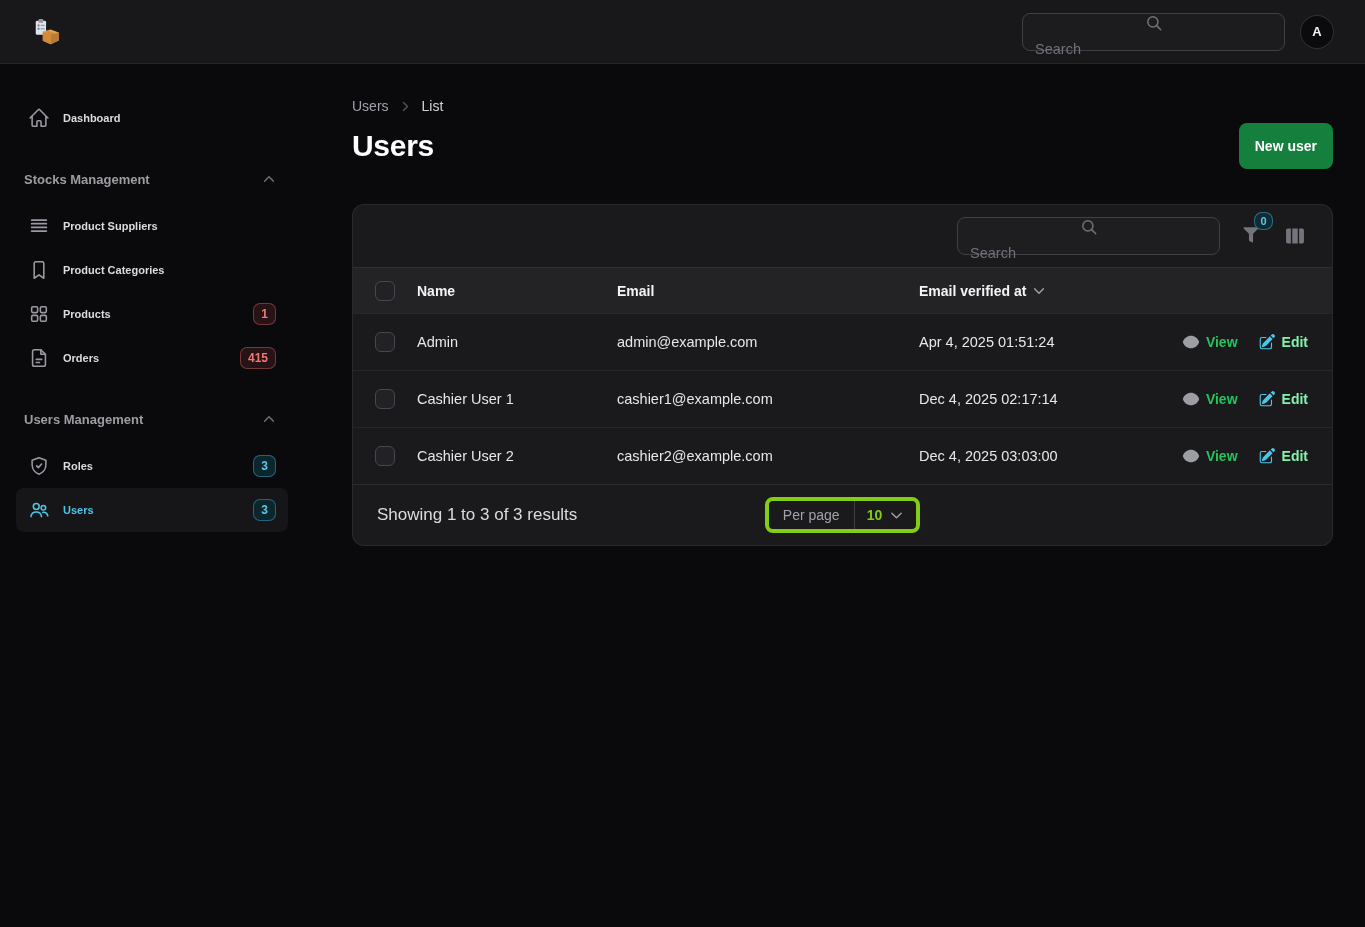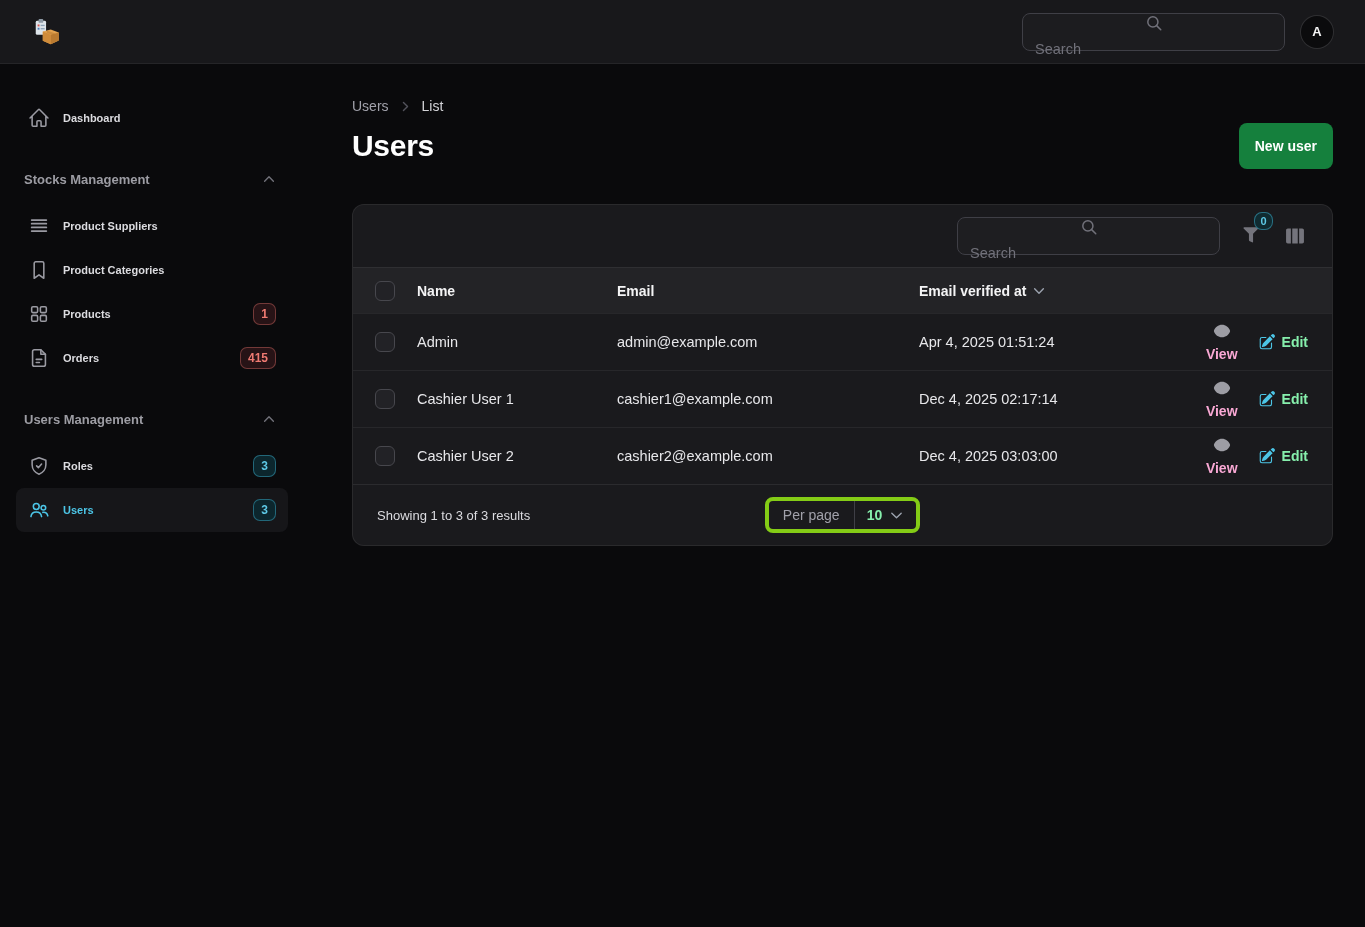"View" .action.view { color: #f9a8d4 -> #22c55e; flex-direction: column -> none }
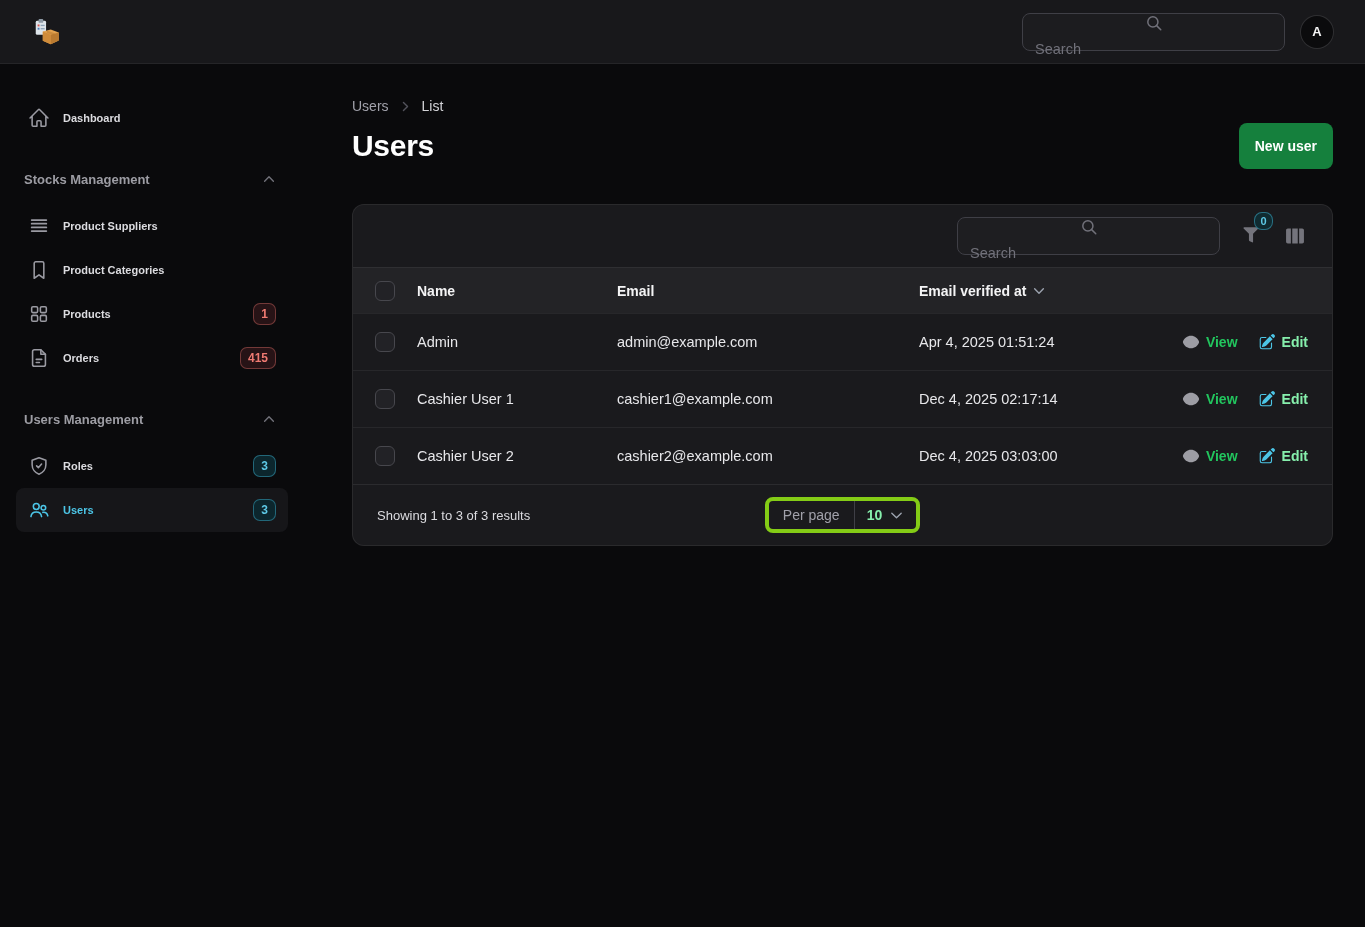"Showing 1 to 3 of" .results-summary { font-size: 13px -> 17px }
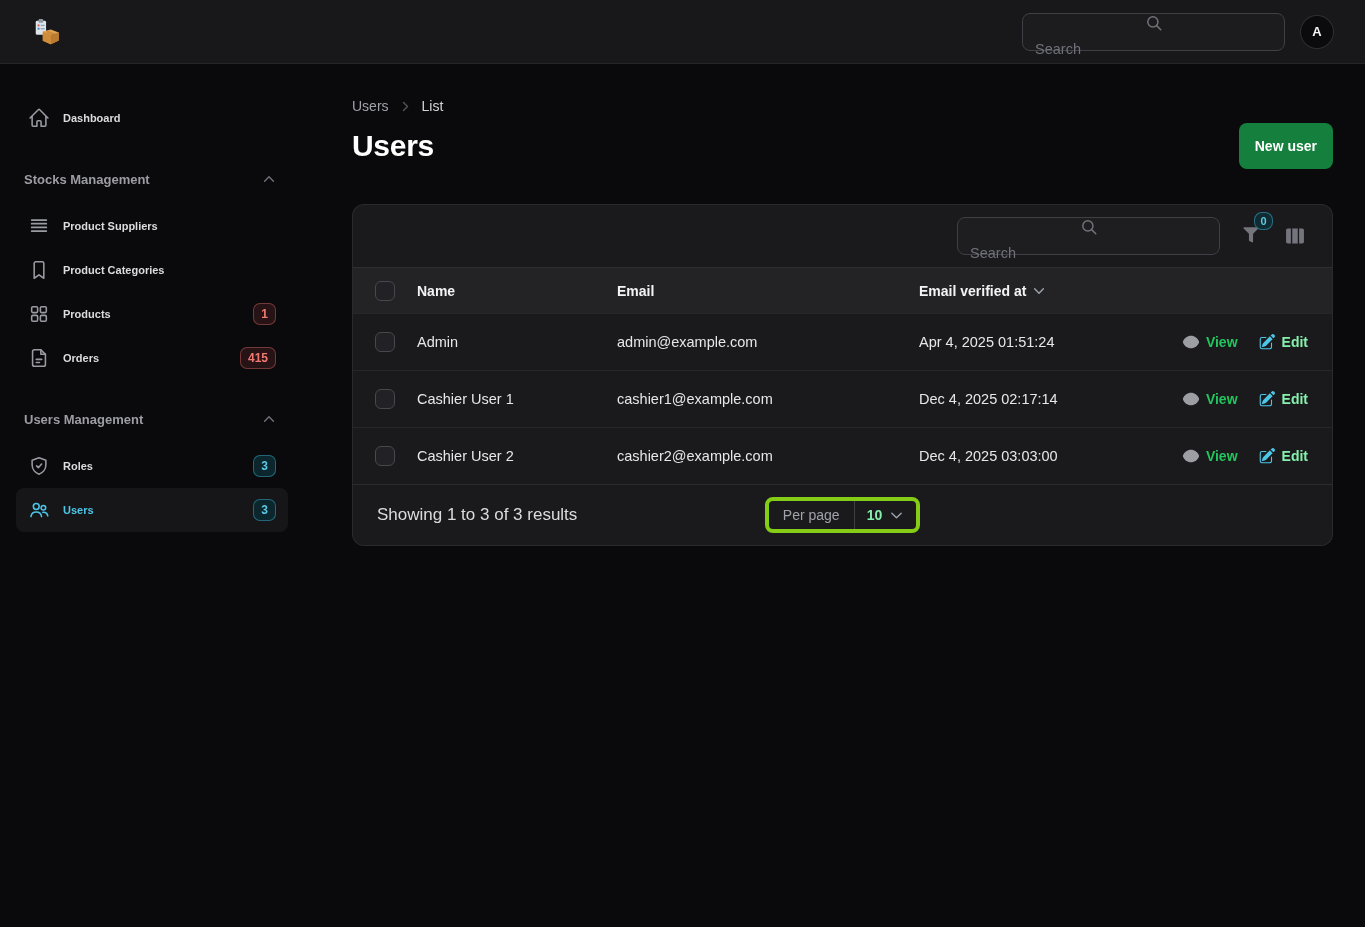"10" .per-page .pp-value { color: #86efac -> #84cc16 }
